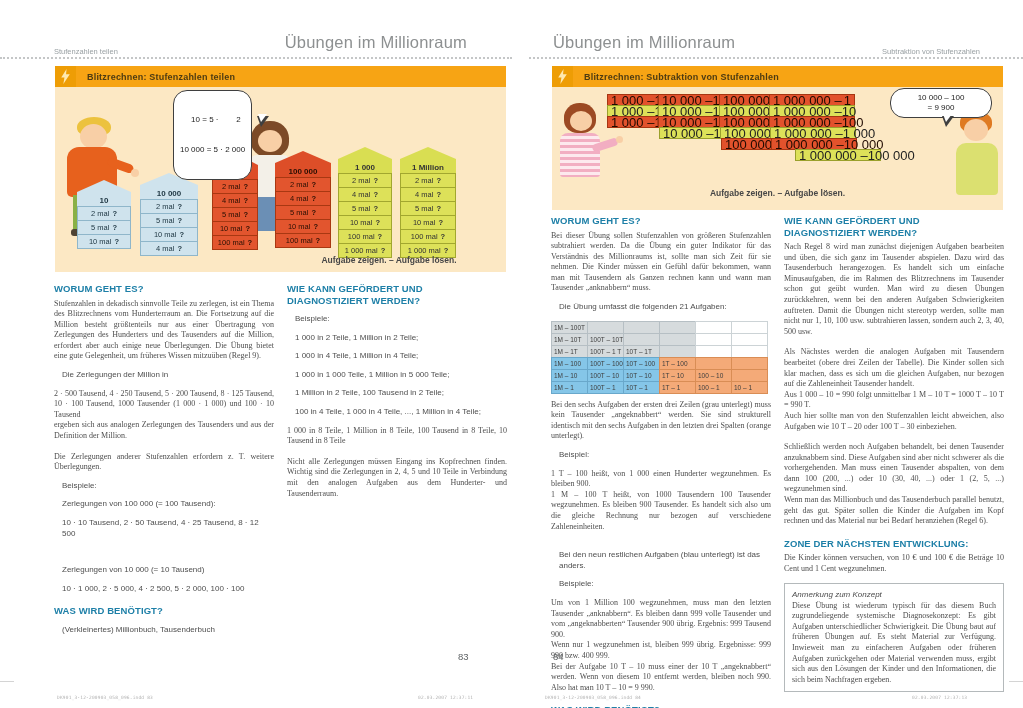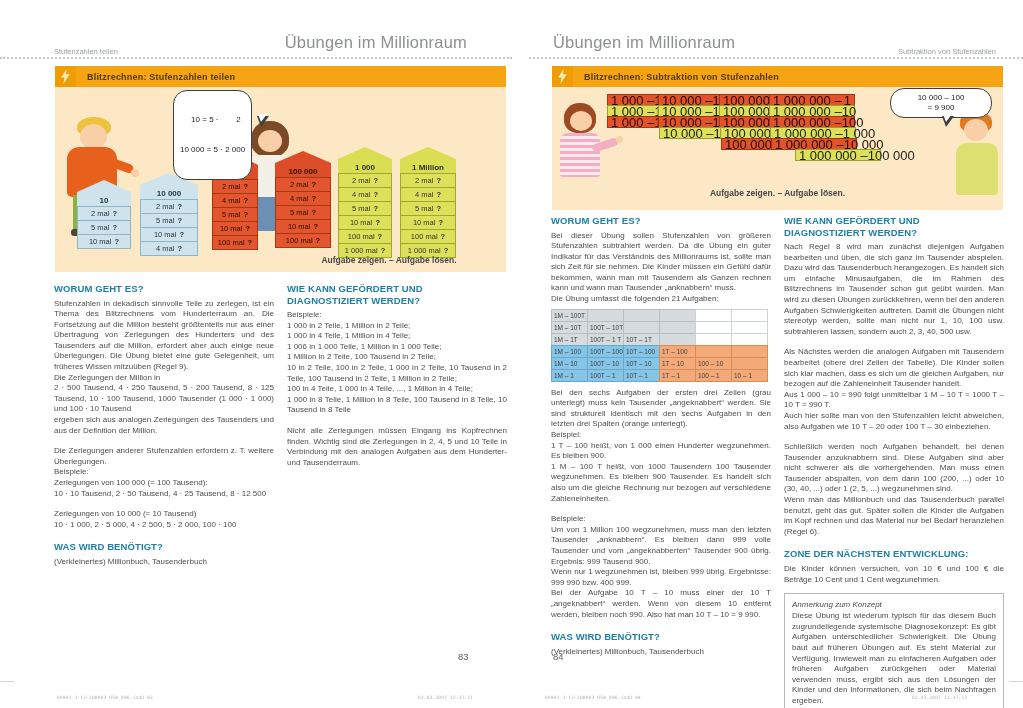"Subtraktion von Stufenzahlen" #page-right .hdr-label { right: 8px -> 24px }
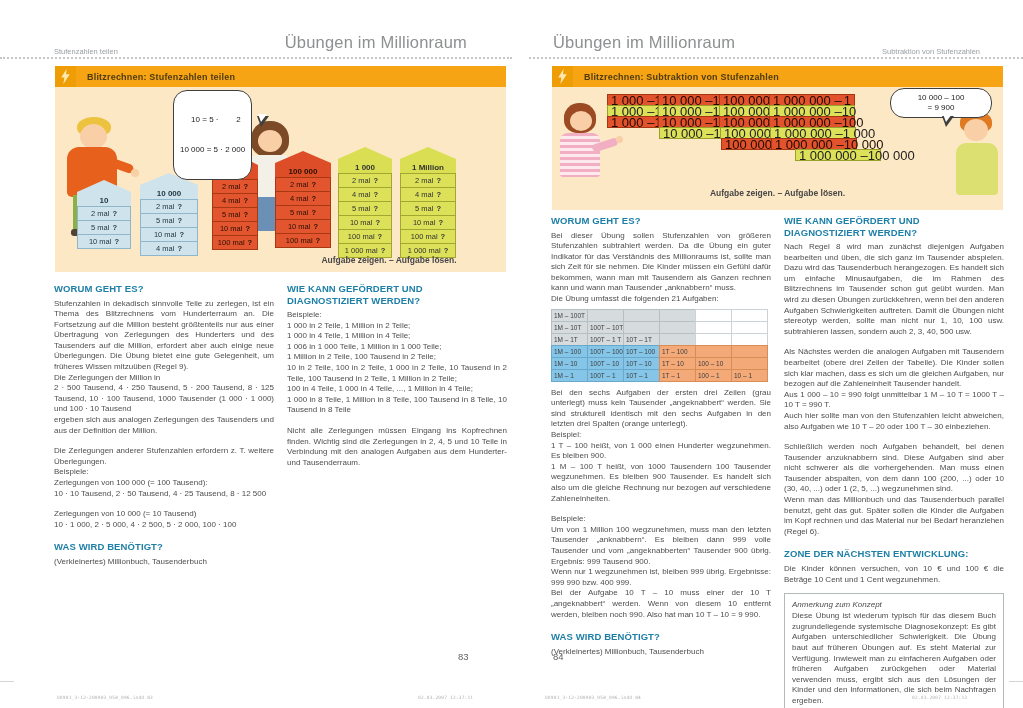"Bei dieser Übung sollen Stufenzahlen" .bp { font-family: none -> Liberation Serif, serif }
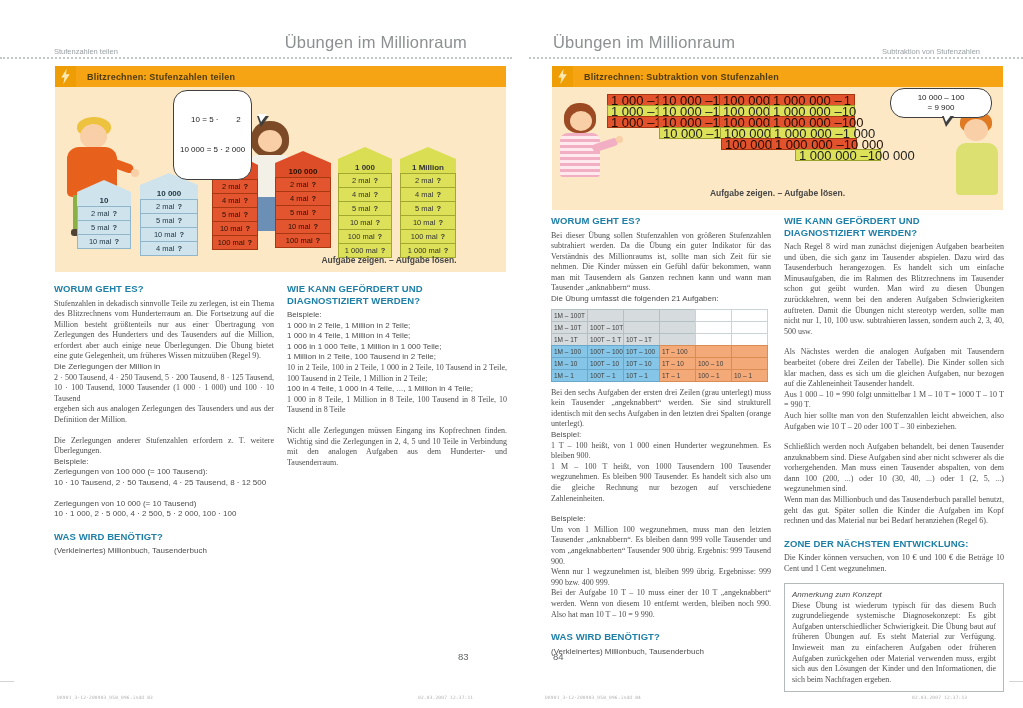"Die Übung umfasst die folgenden" .bl { margin: 0 -> 8px }
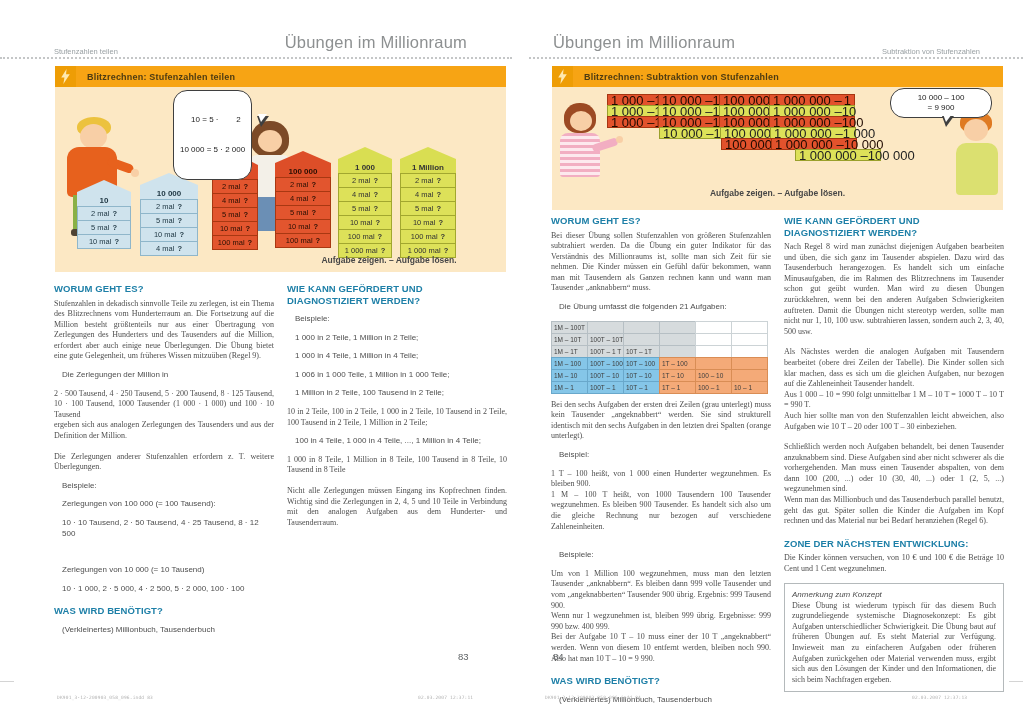"1 006 in 1 000" p.bl { text: 1 006 in 1 000 Teile, 1 Million in 1 000 -> 1 000 in 1 000 Teile, 1 Million in 5 000 }
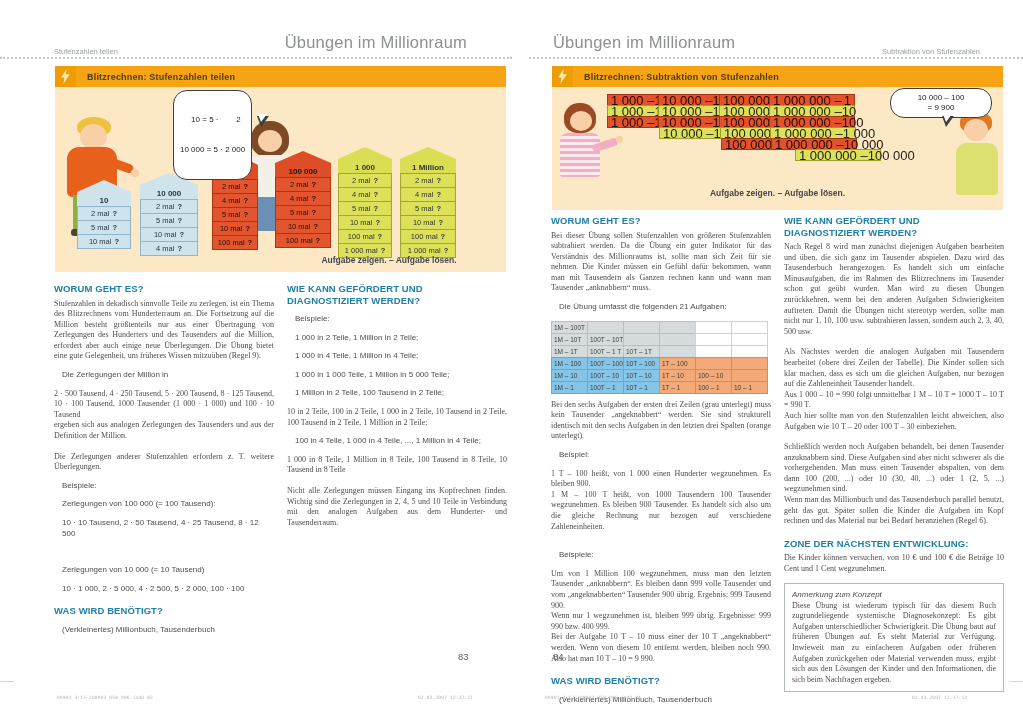"10 in 2 Teile, 100" p.bp { html: <p>10 in 2 Teile, 100 in 2 Teile, 1 000 in 2 Teile, 10 Tausend in 2 Teile, 100 Tausend in 2 Teile, 1 Million in 2 Teile;</p> -> none }
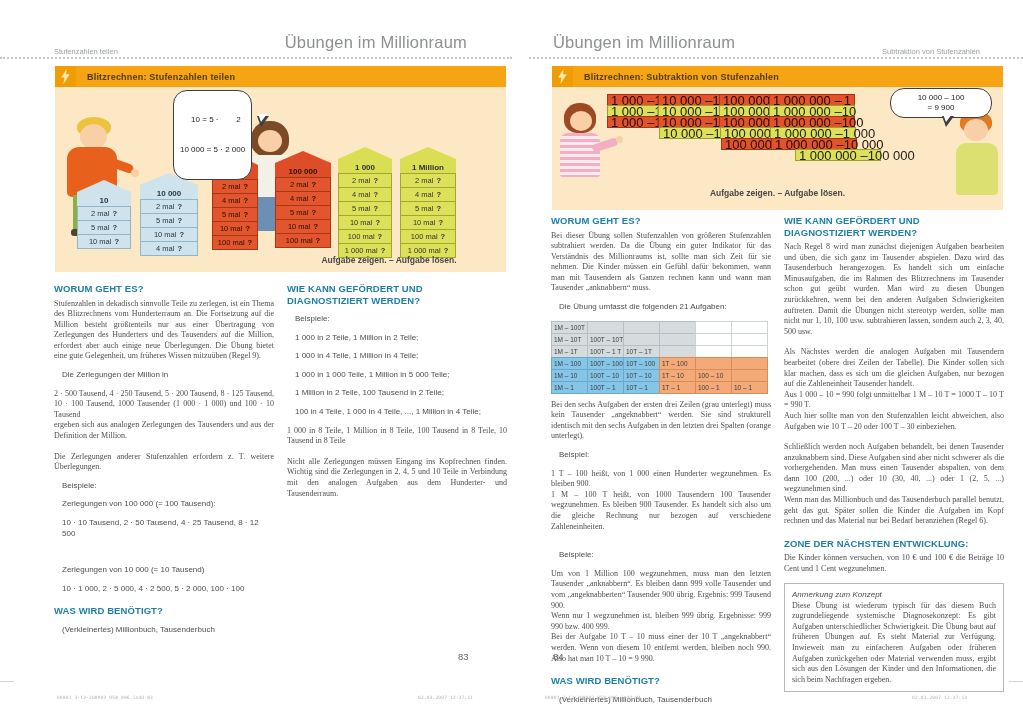"Bei den neun restlichen Aufgaben" p.bl { html: none -> <p>Bei den neun restlichen Aufgaben (blau unterlegt) ist das anders.</p> }
